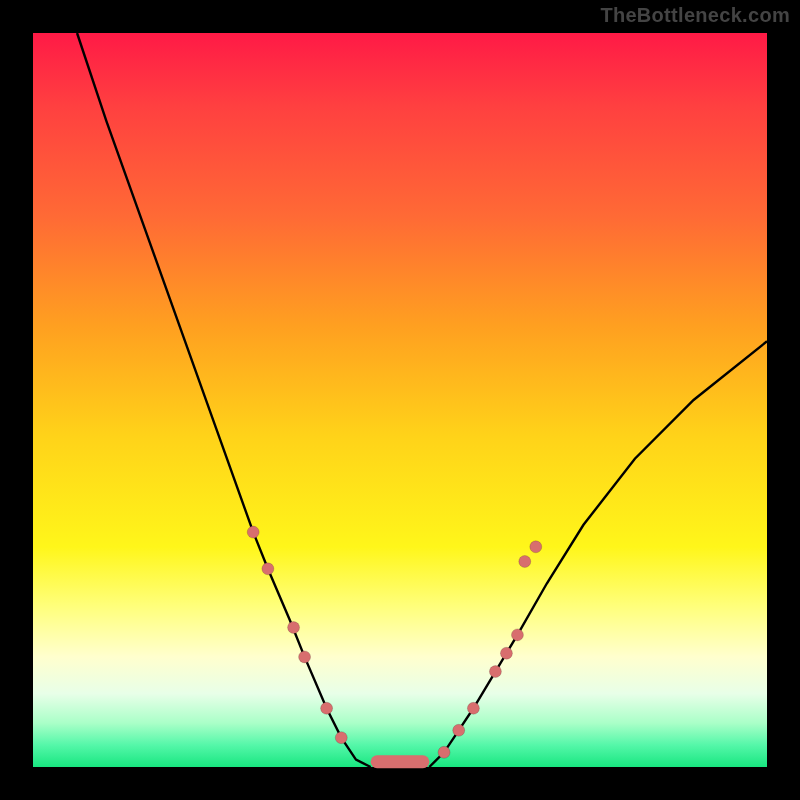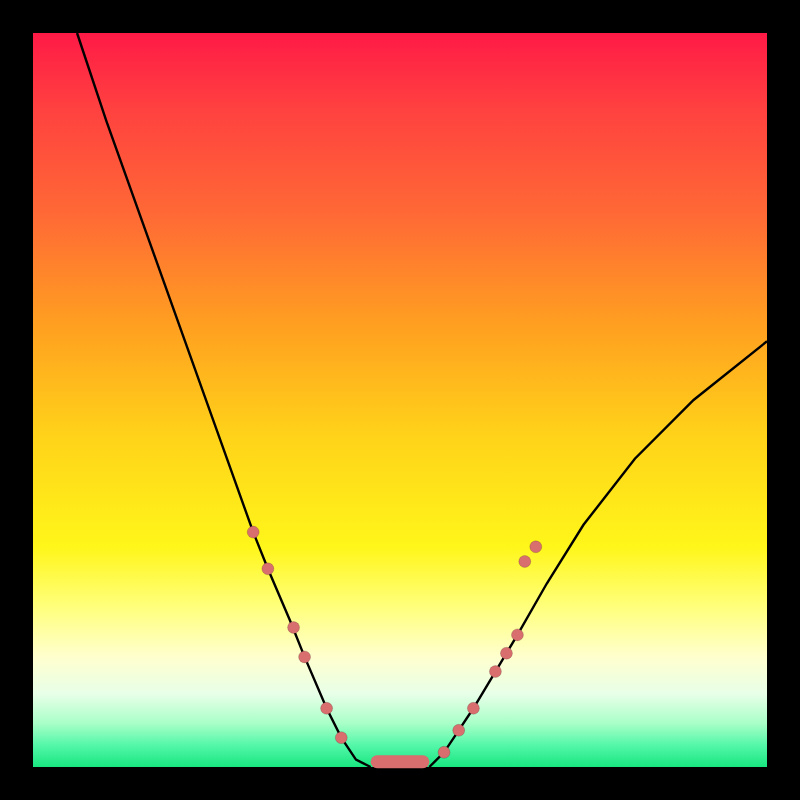"TheBottleneck.com" div.watermark { html: none -> <div>TheBottleneck.com</div> }
